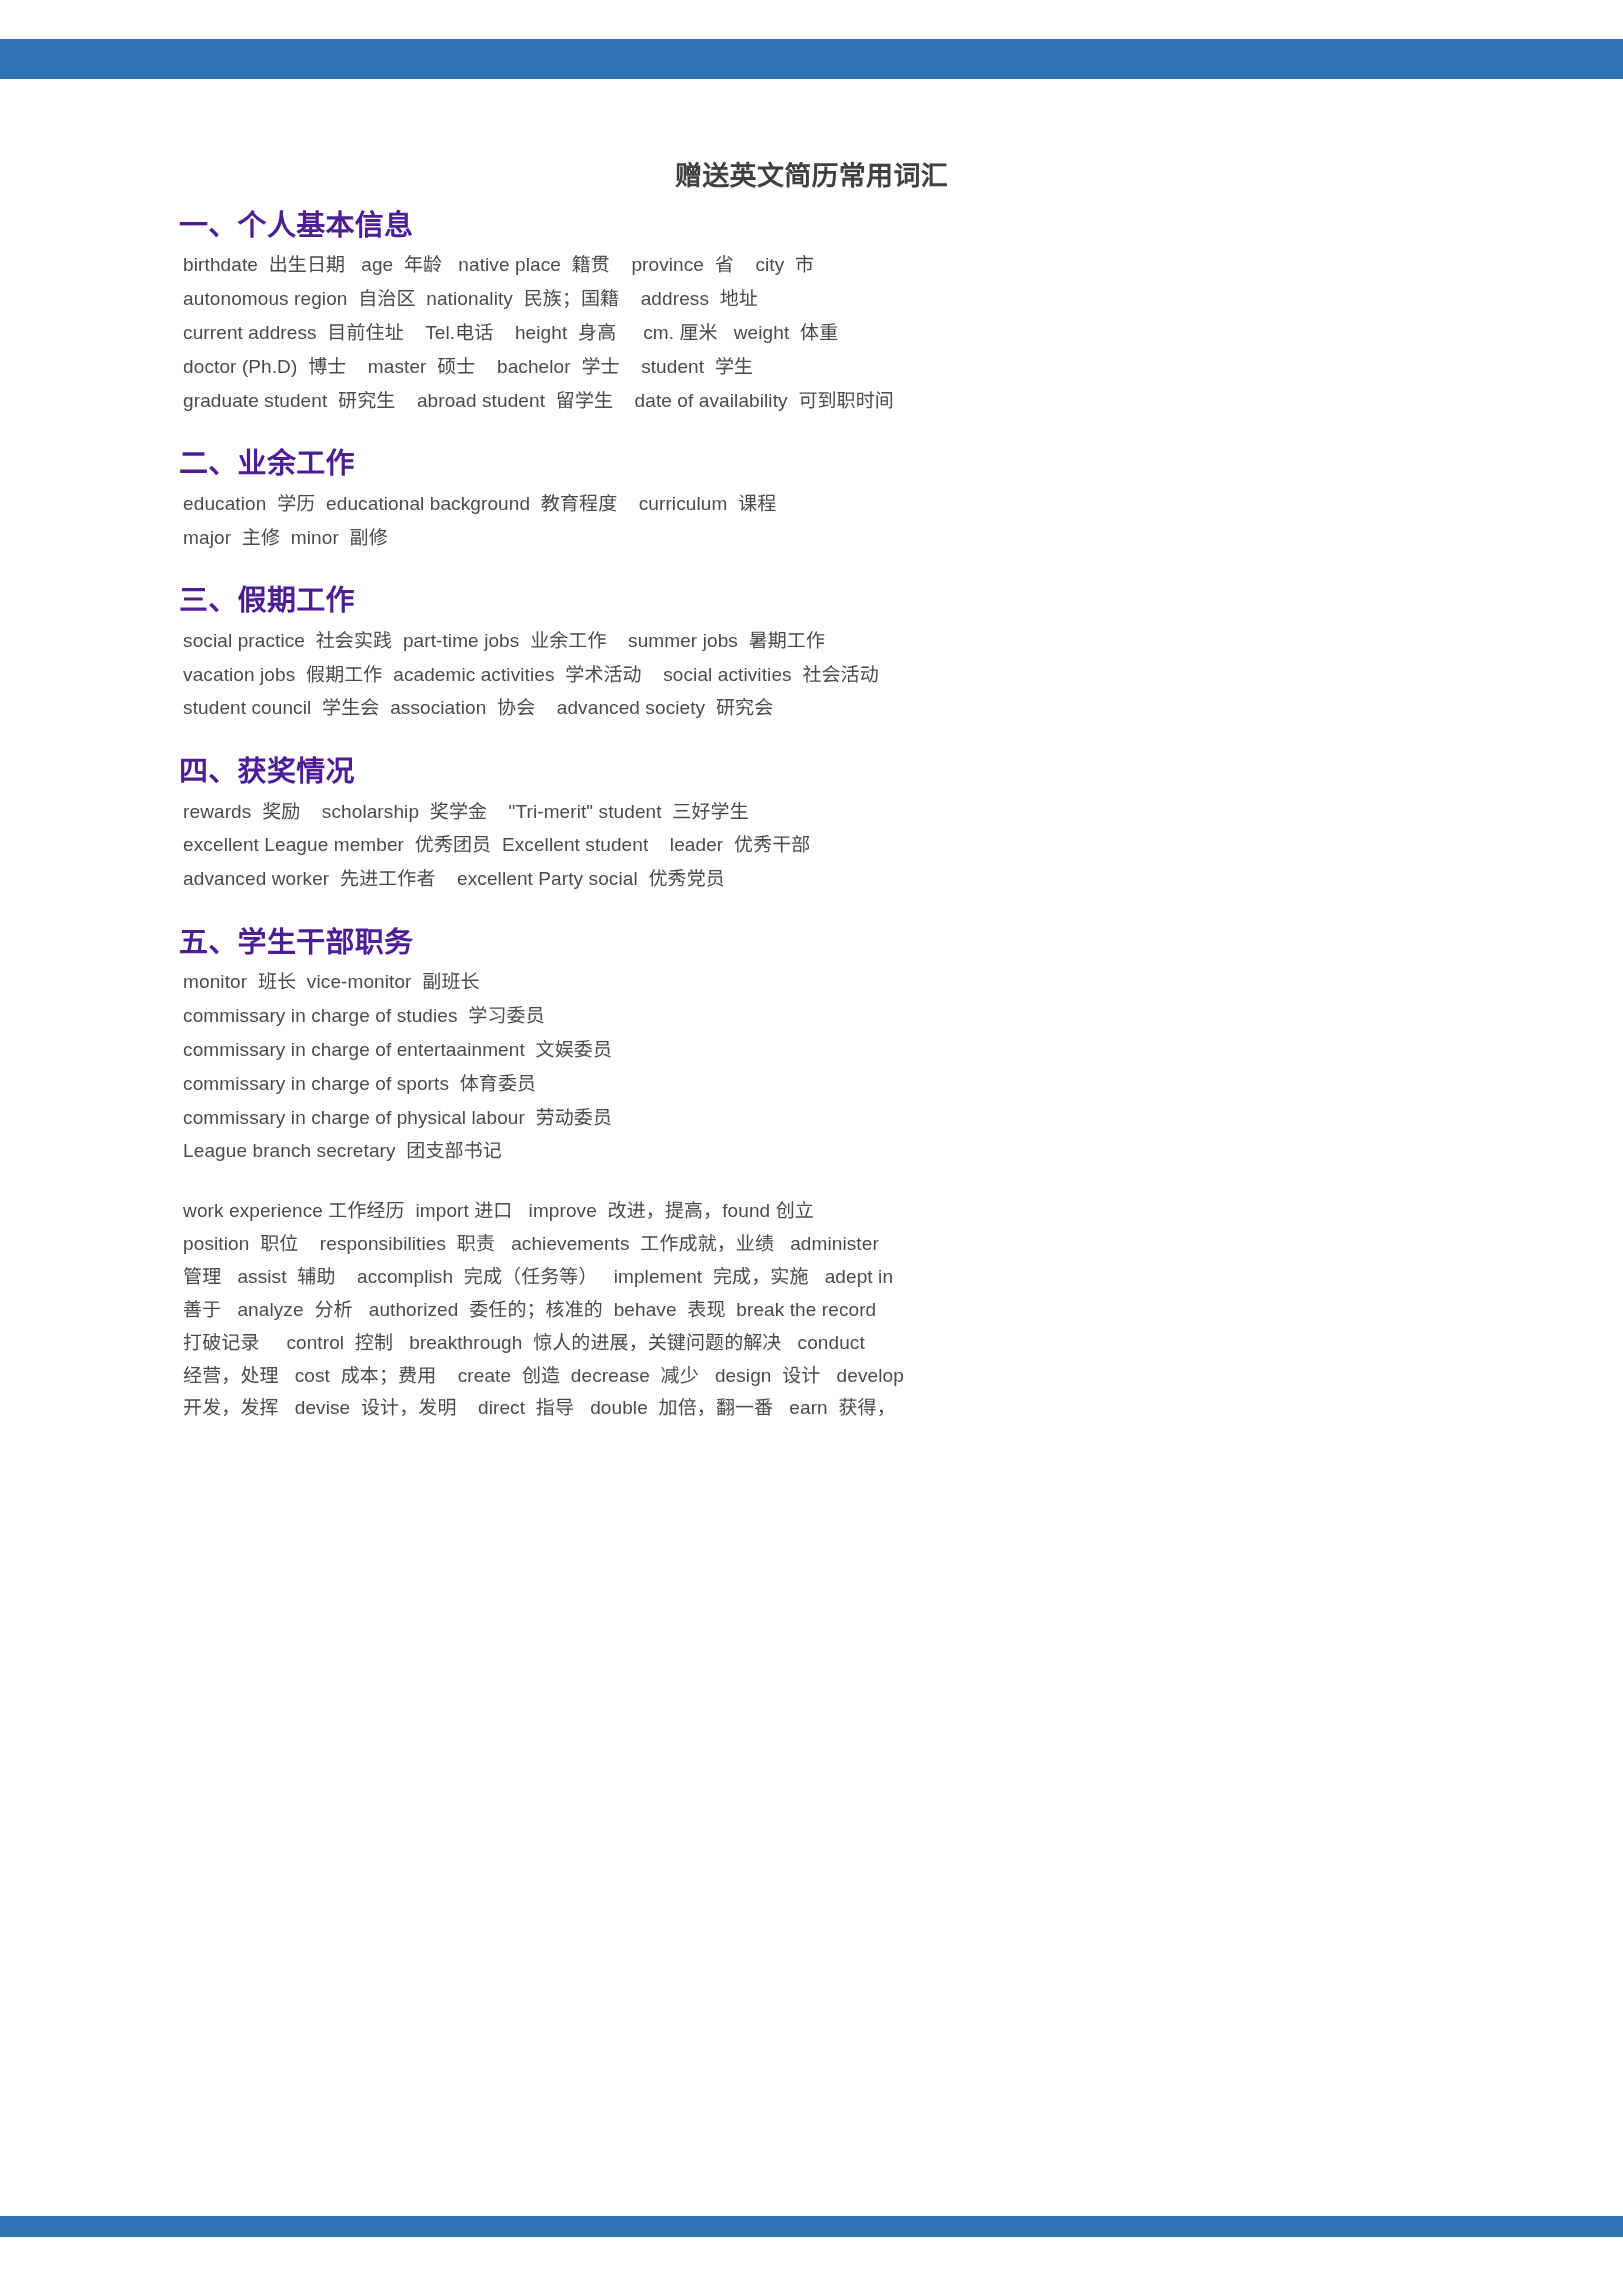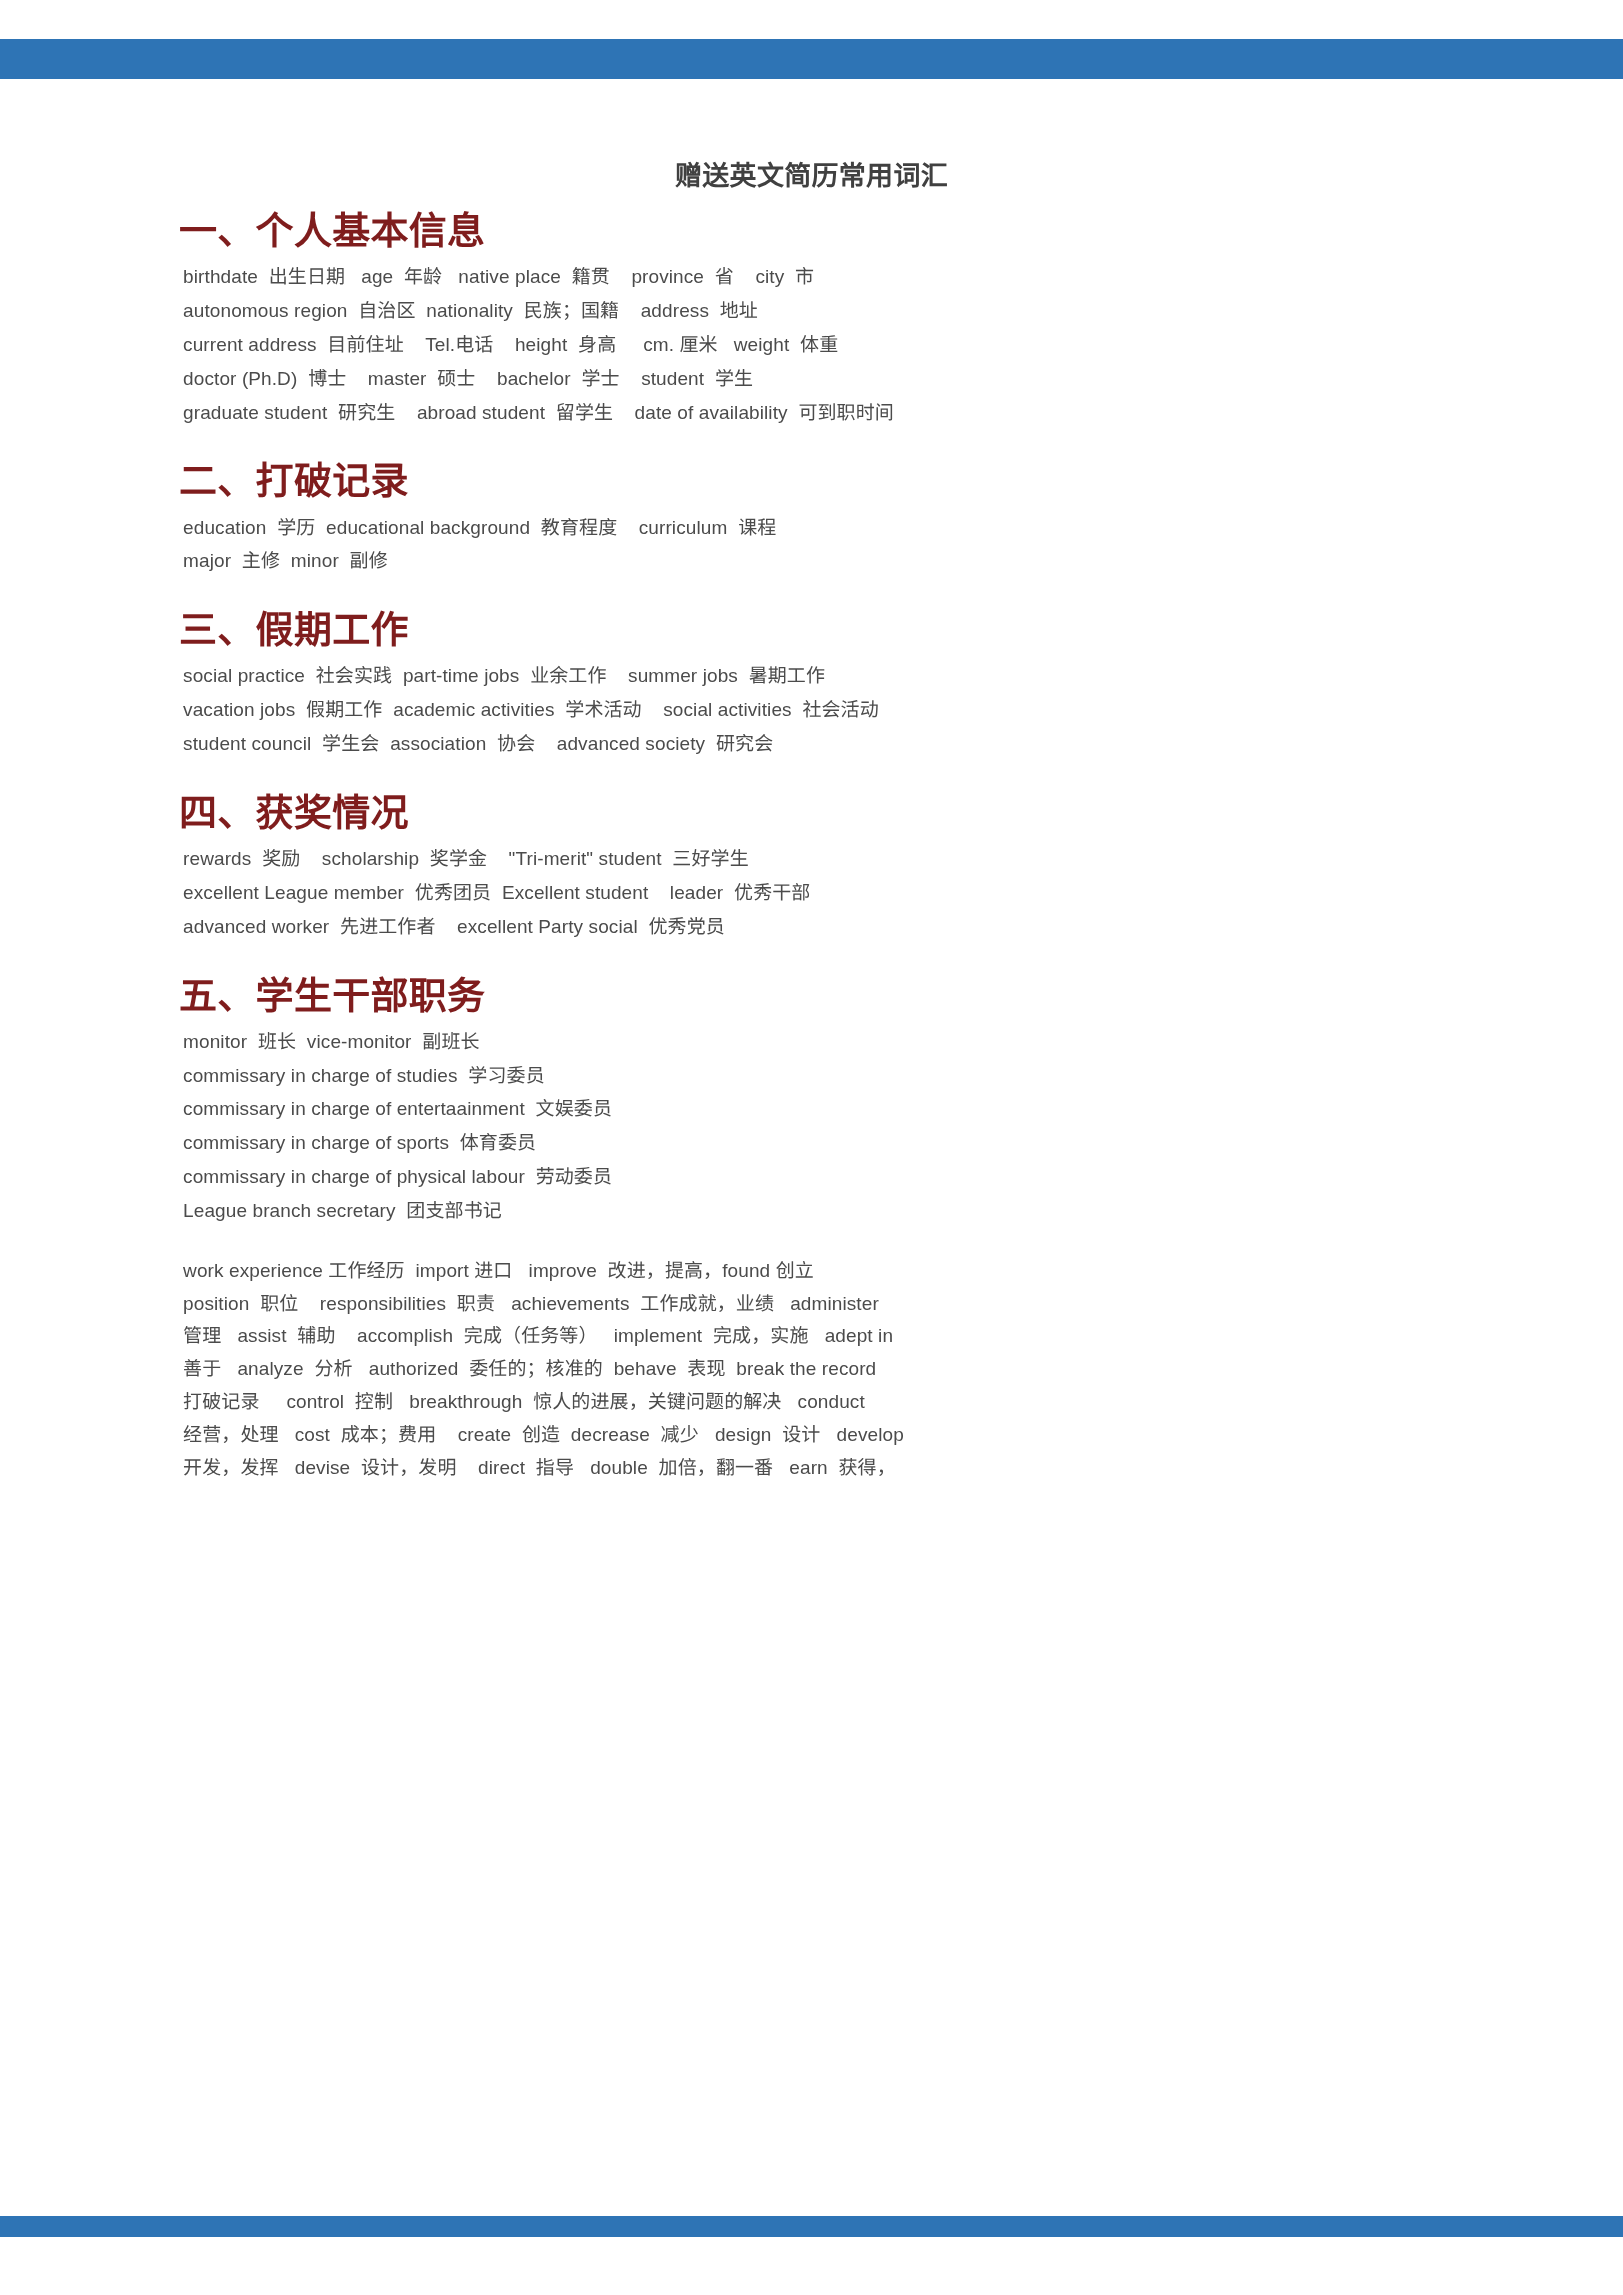"一、个人基本信息" .section-heading { color: #7f1d1d -> #4c1d95; font-size: 38px -> 29px }
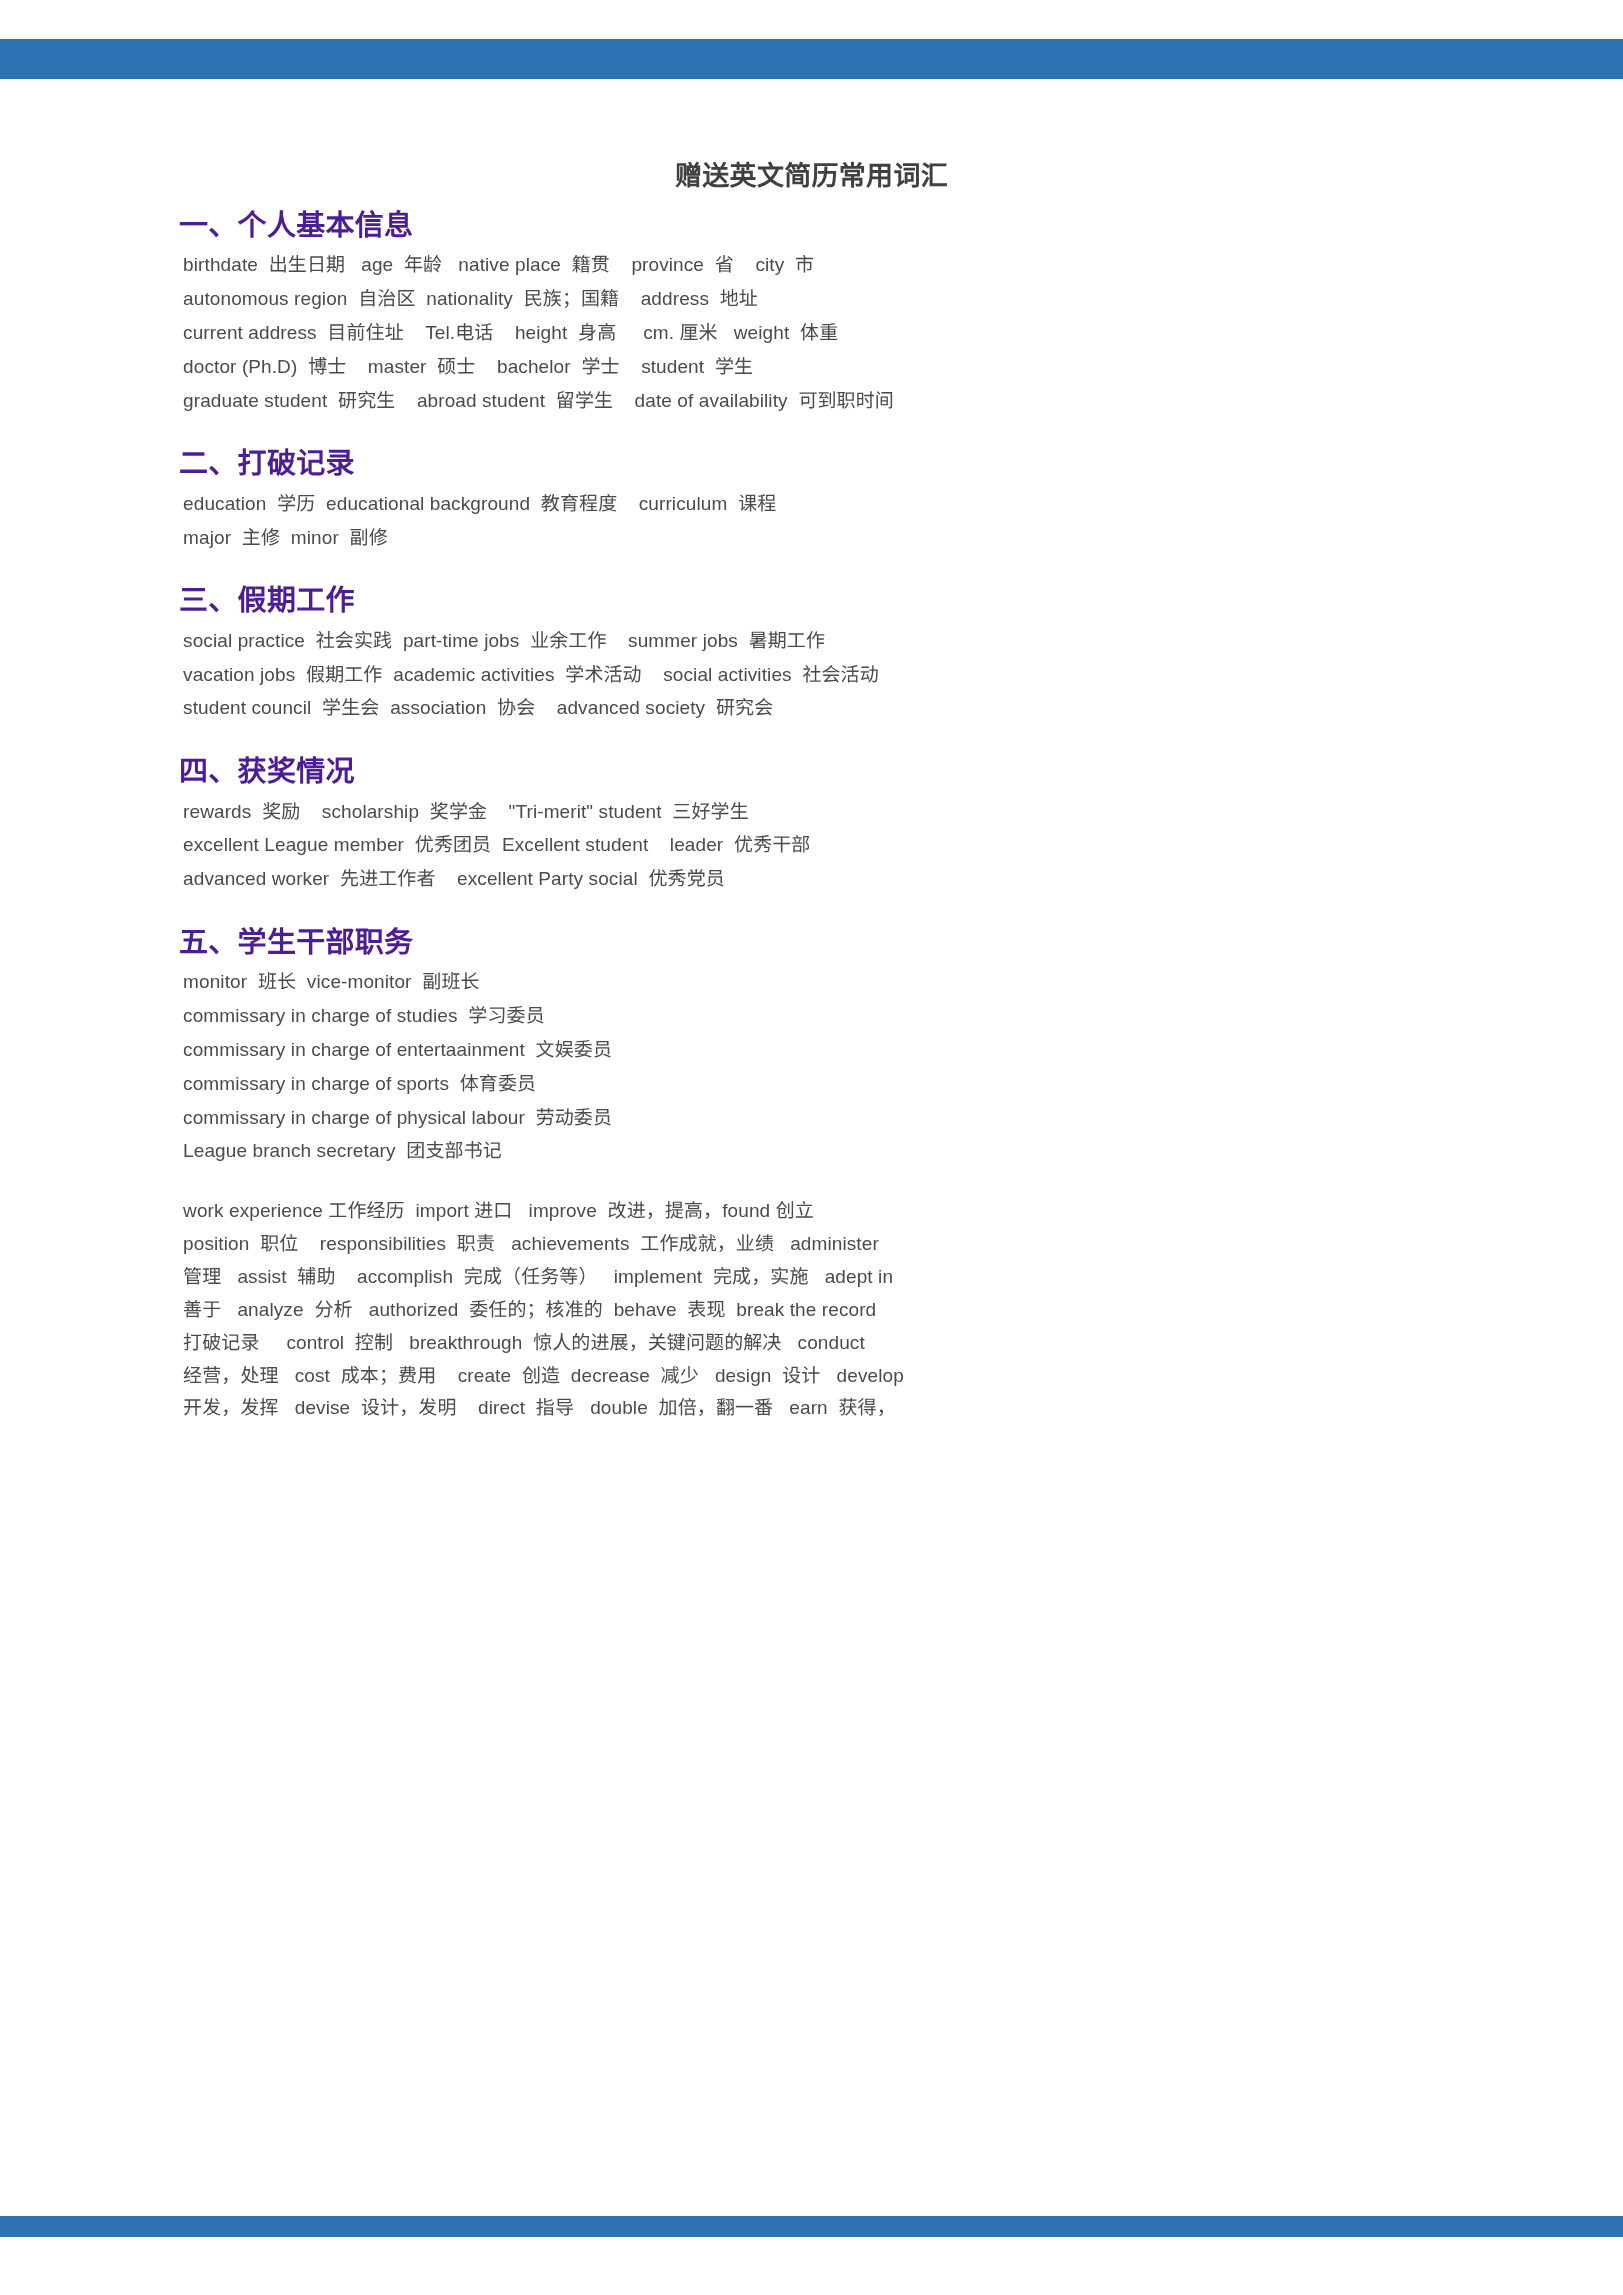"二、打破记录" h2.section-heading { text: 打破记录 -> 业余工作 }
